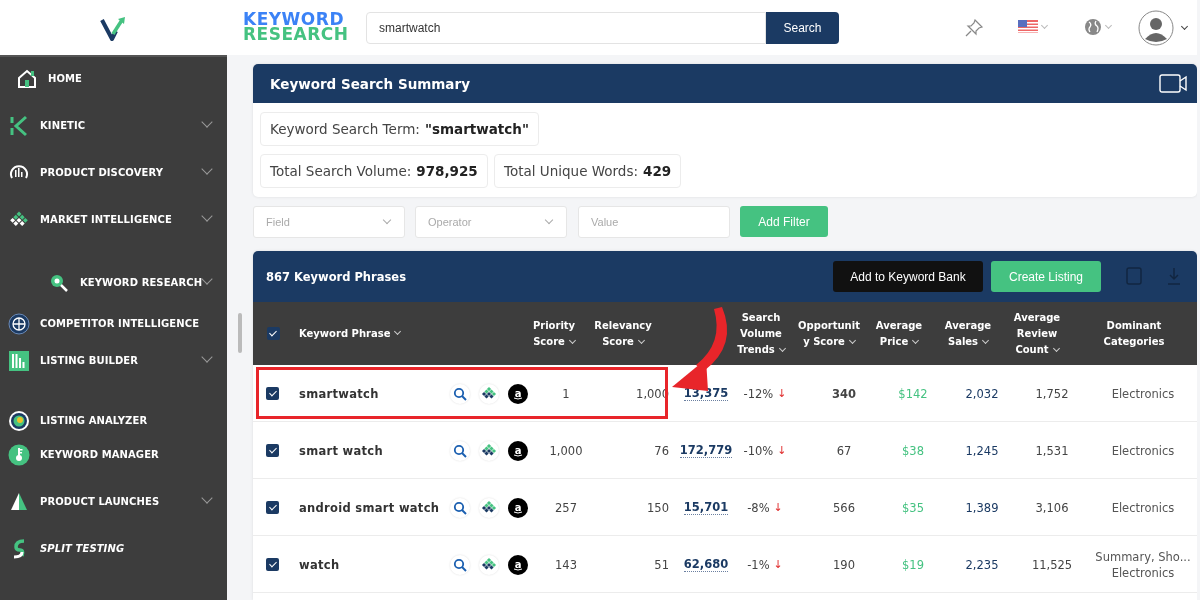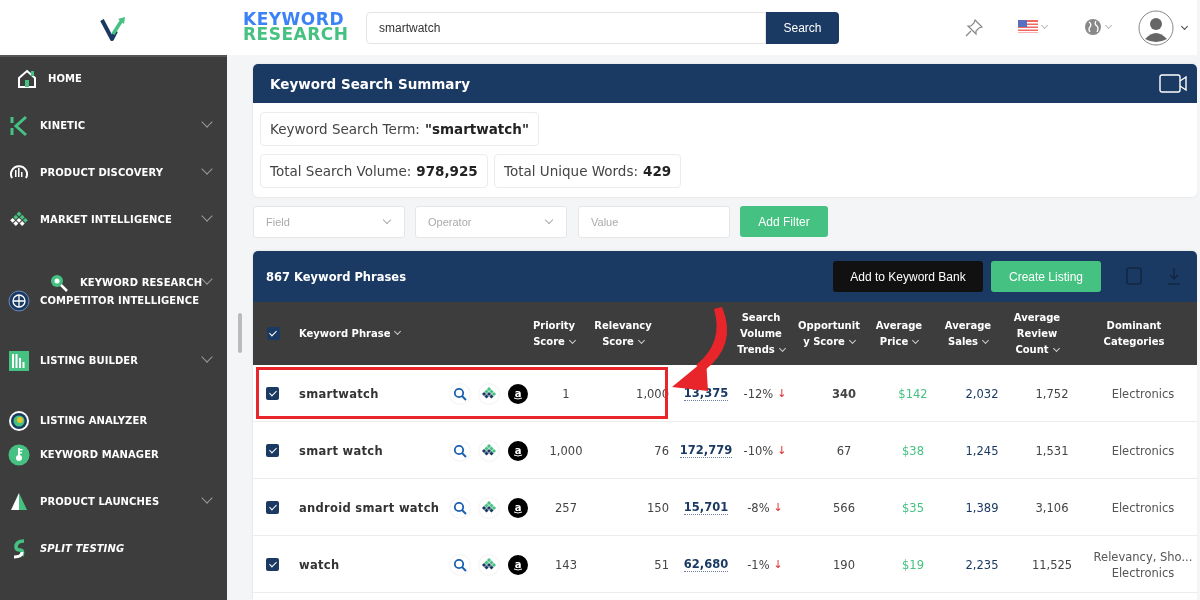"COMPETITOR INTELLIGENCE" div.nav-item { top: 222px -> 245px }
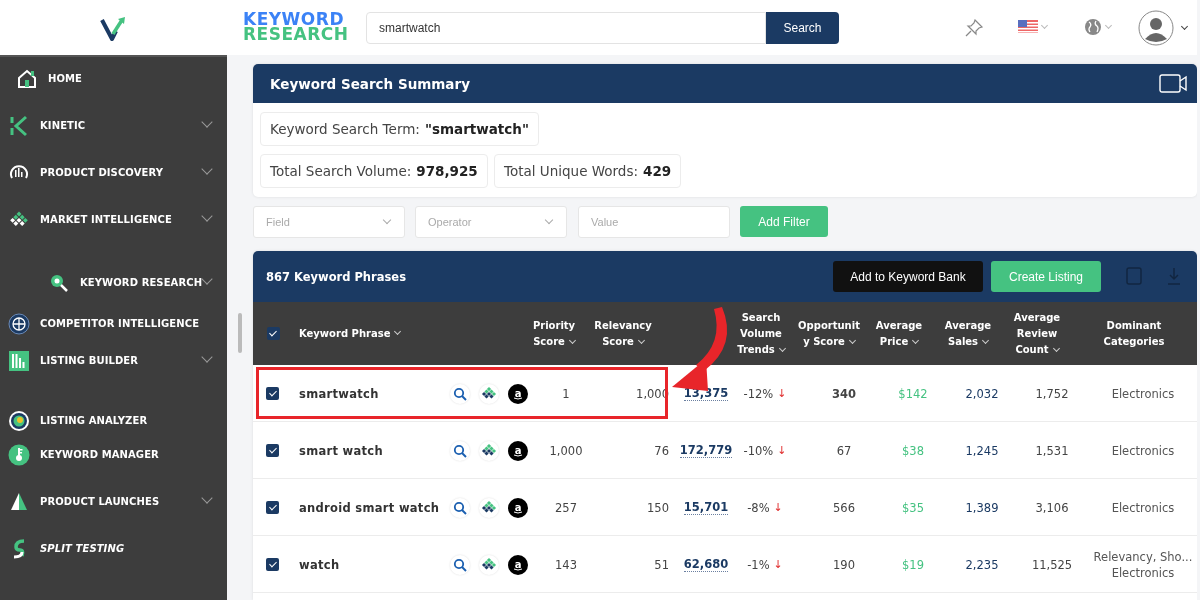"Relevancy, Sho..." span { text: Relevancy -> Summary }
